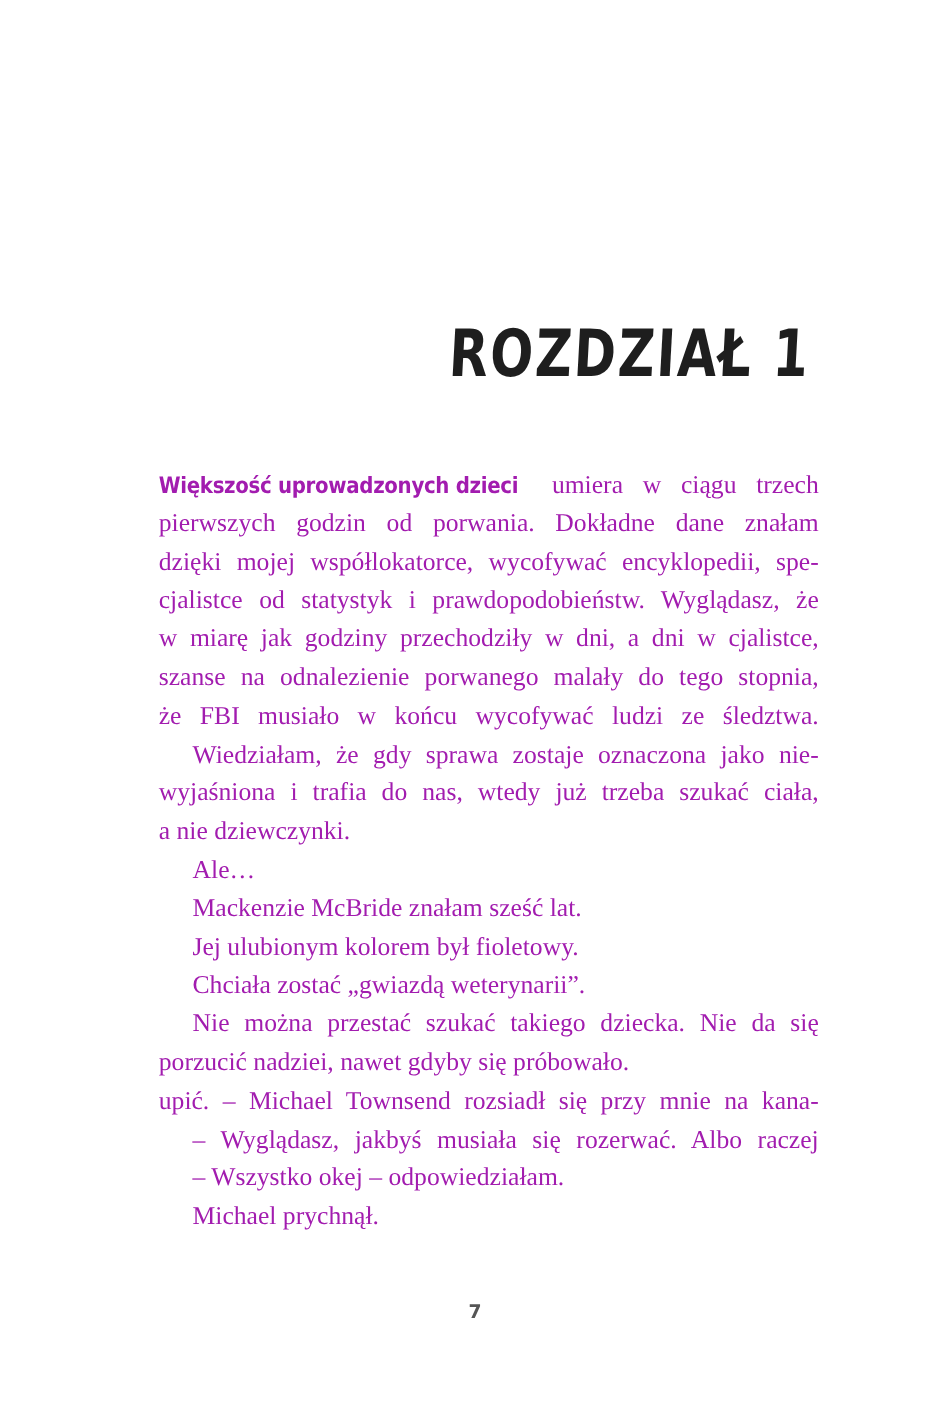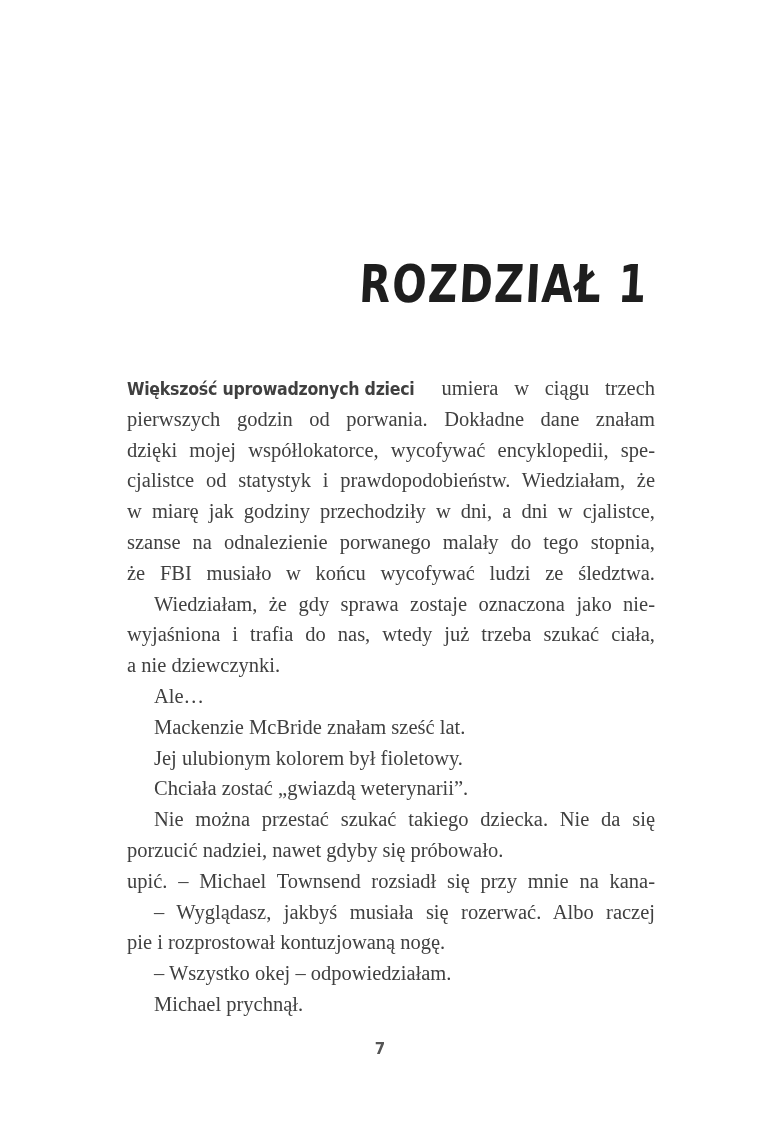"Większość uprowadzonych dzieci umiera w" .body-text { color: #404040 -> #a21caf }
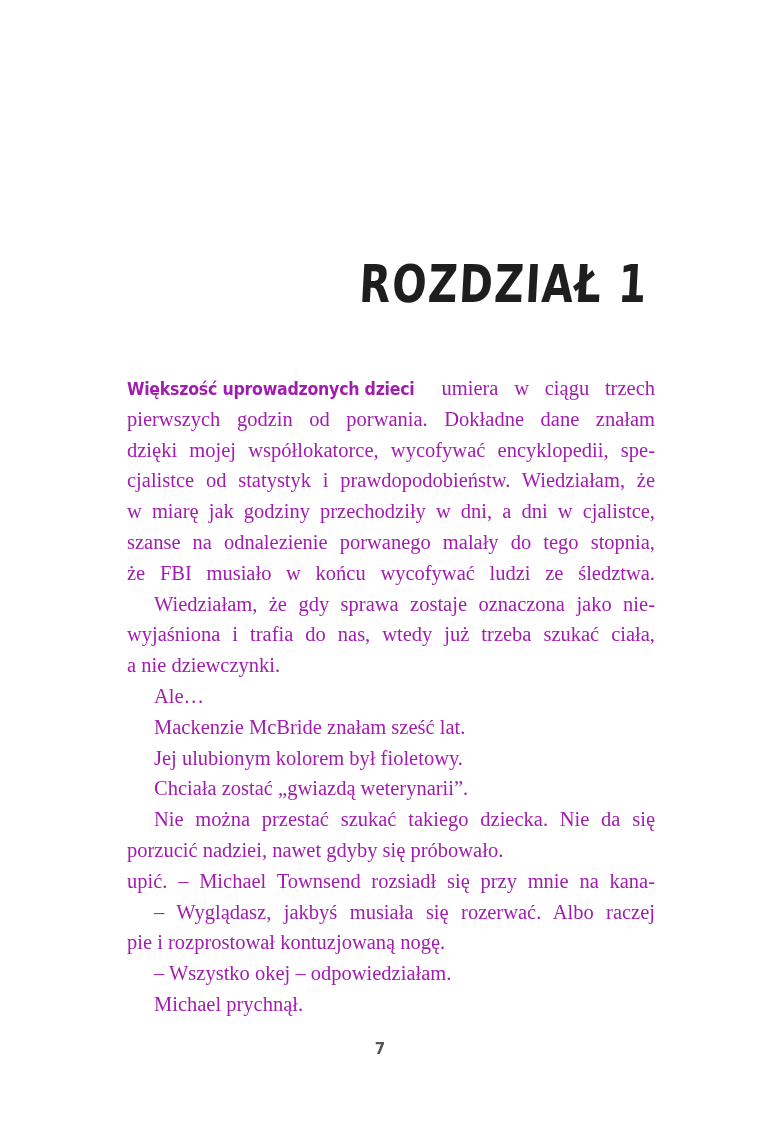"cjalistce od statystyk i" span.line { text: Wiedziałam -> Wyglądasz }
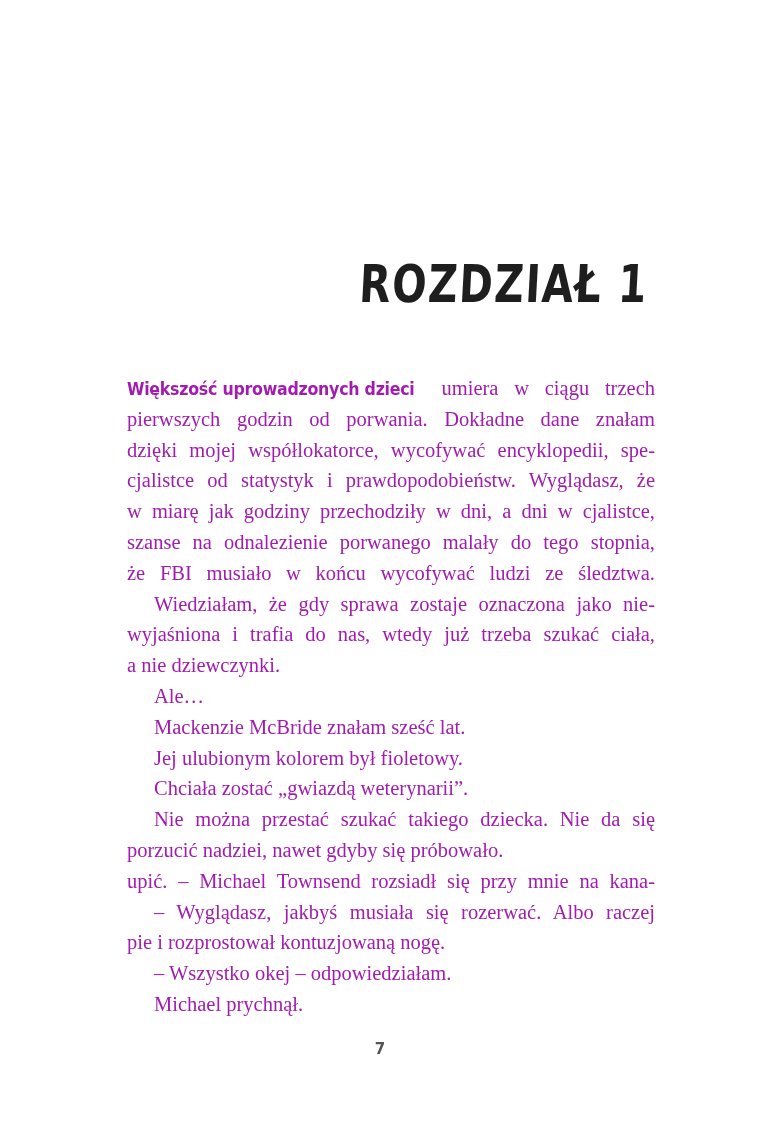"pie i rozprostował kontuzjowaną nogę." span.line { html: <span>pie i rozprostował kontuzjowaną nogę.</span> -> none }
